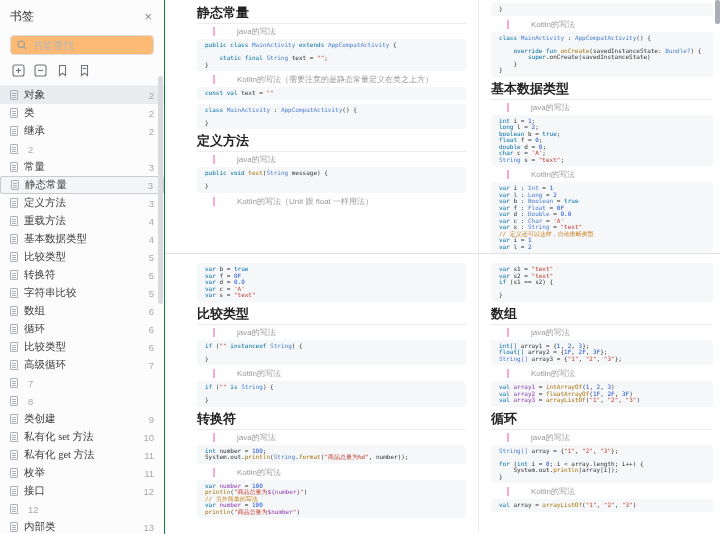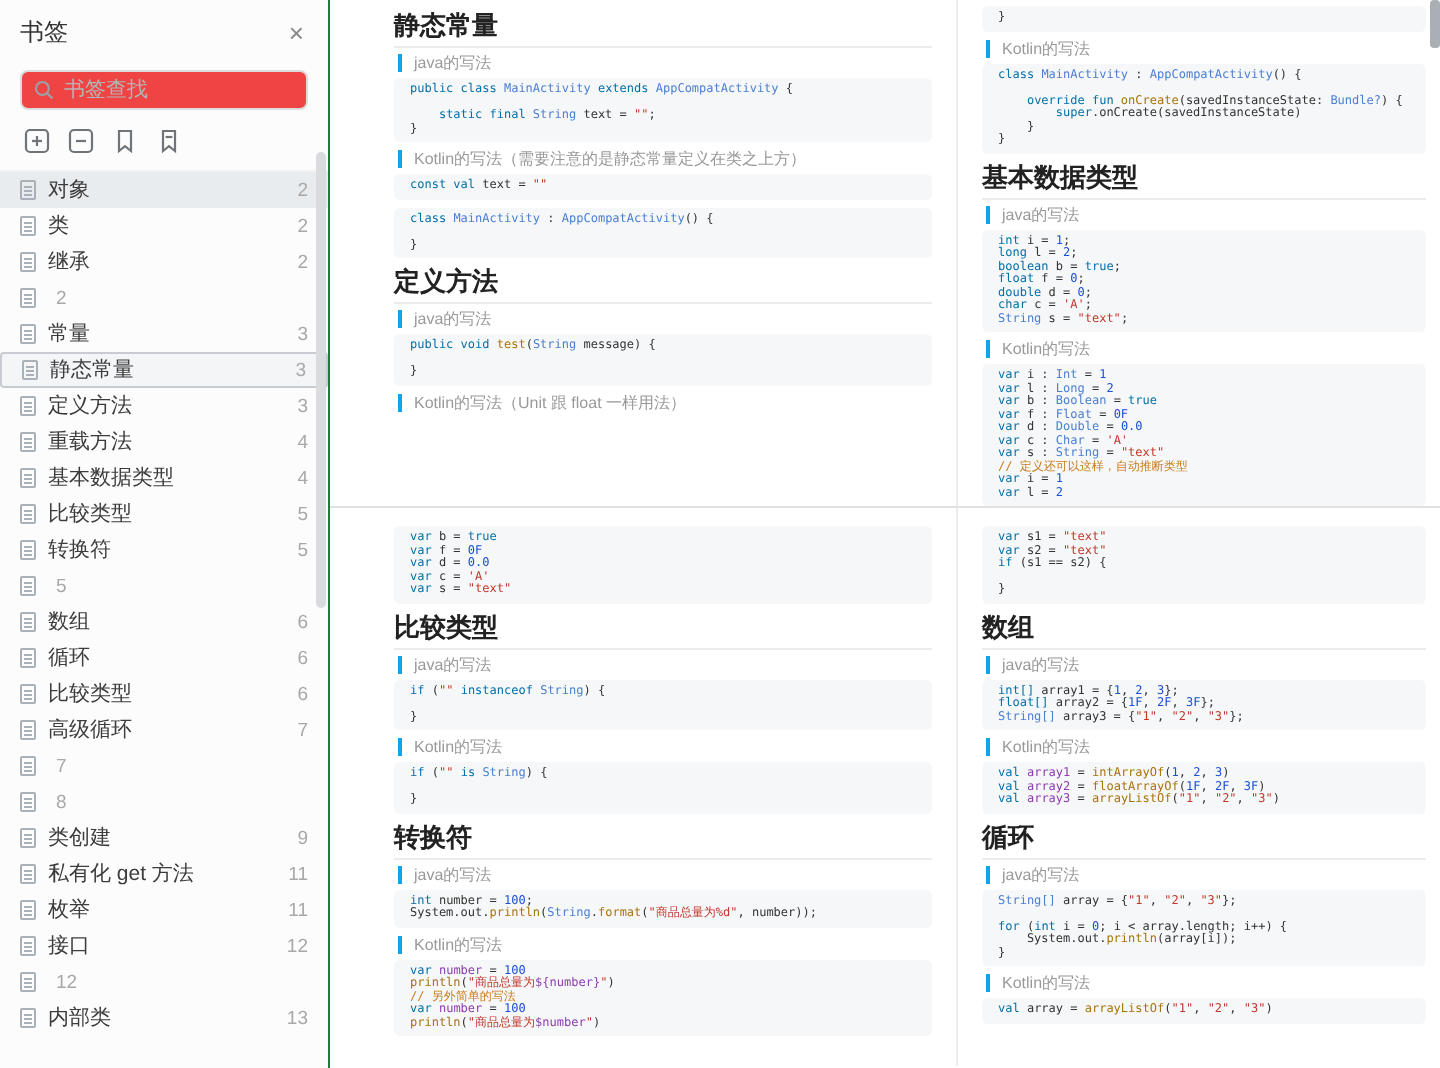"Kotlin的写法" .quote { border-left: 2px solid #0ea5e9 -> 2px solid #f9a8d4; margin: 3px 2px -> 3px 16px; padding-left: 6px -> 22px }
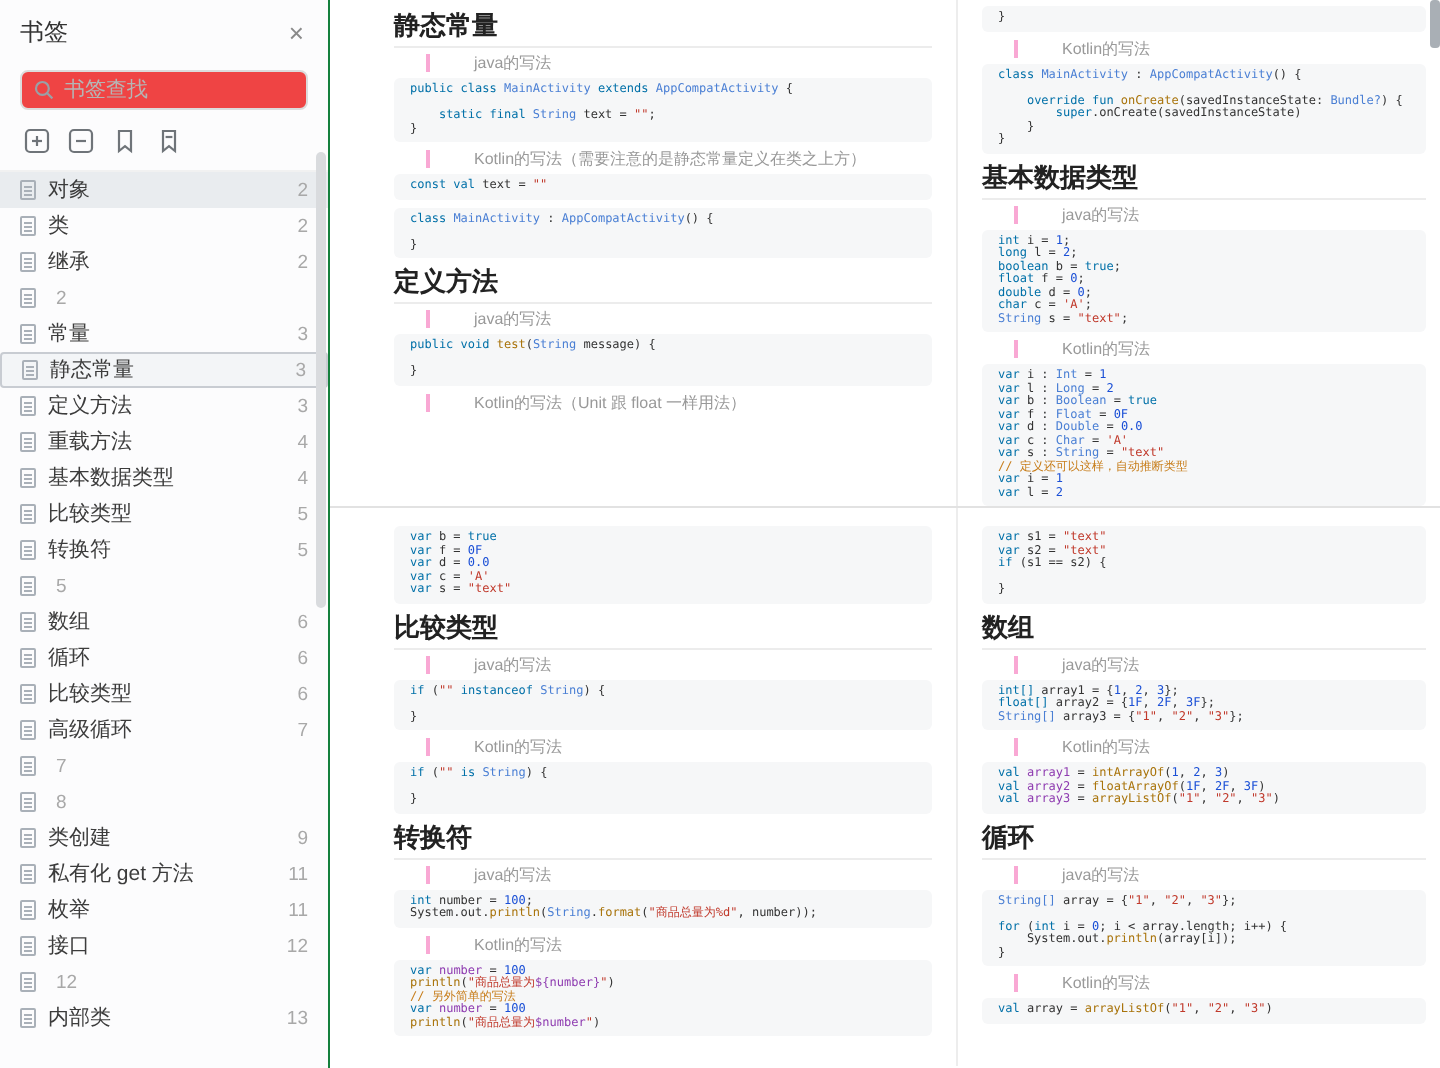"书签查找" .sb-search { background: #ef4444 -> #fdba74 }
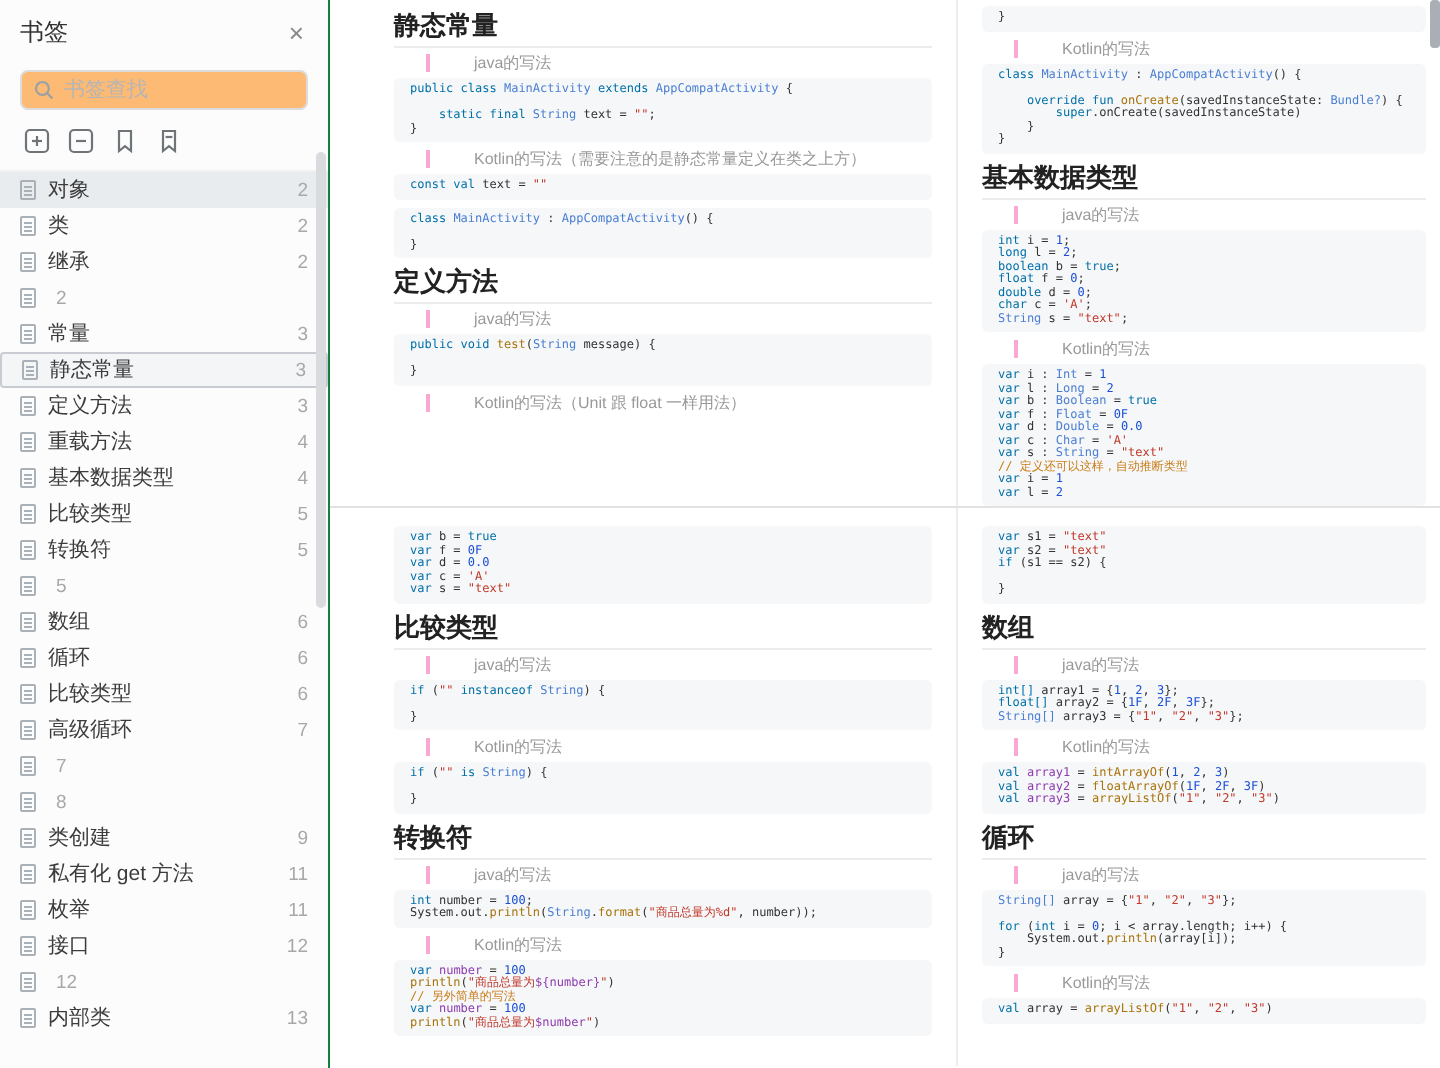"对象" .bm-label { font-family: none -> Liberation Serif, serif }
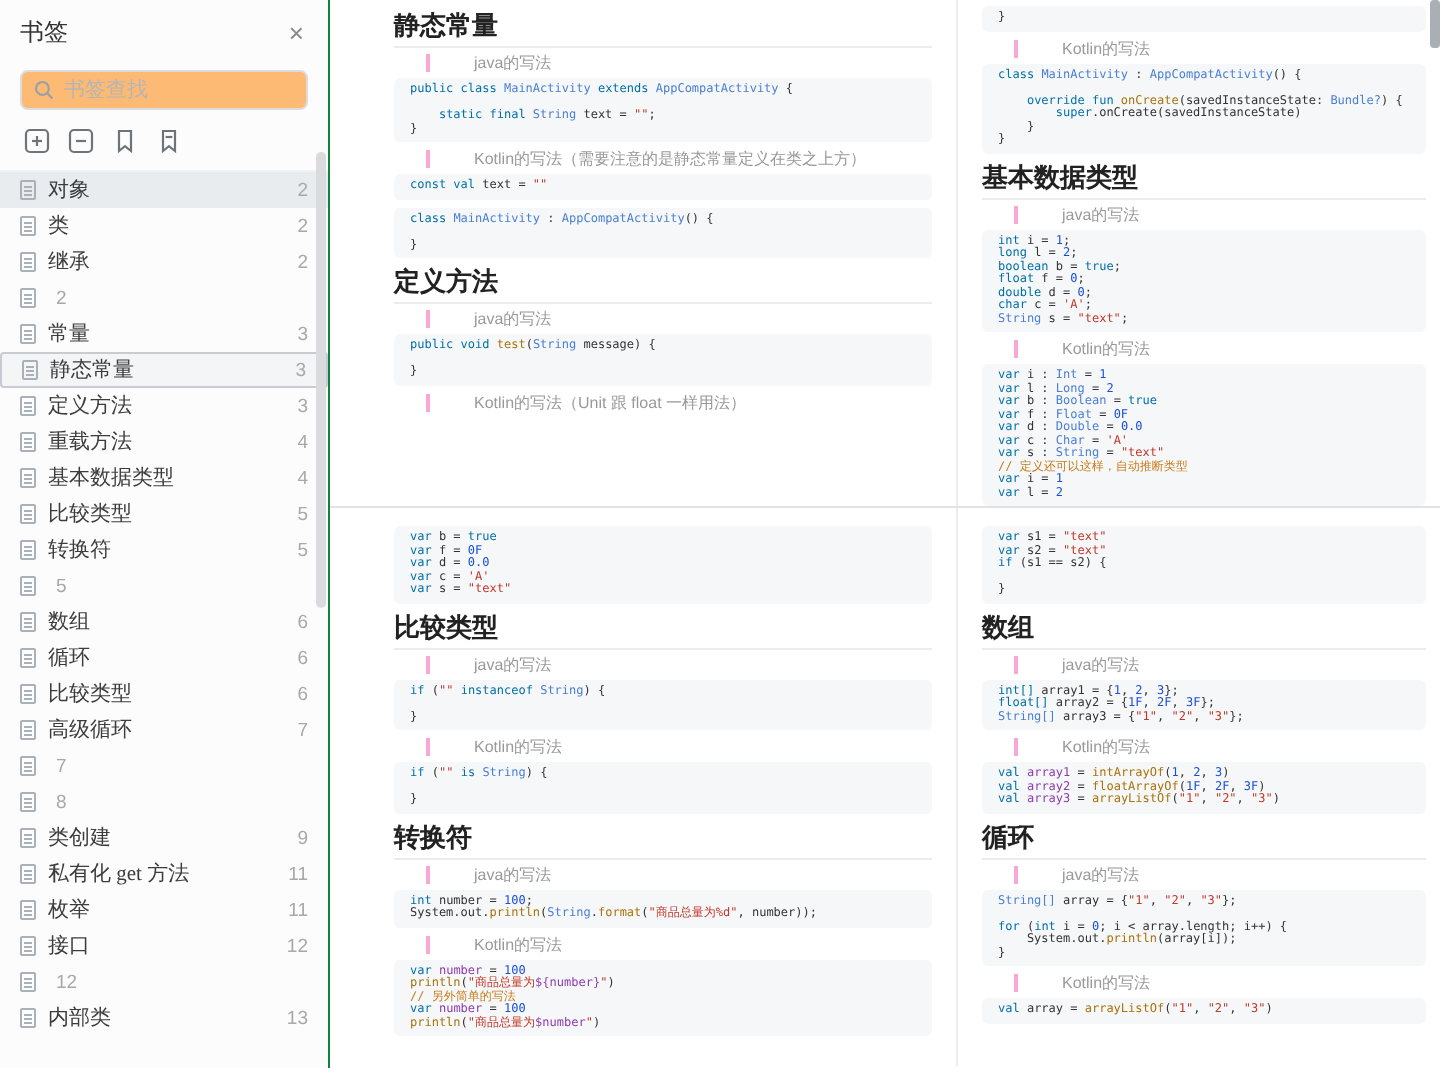"字符串比较" span.bm-label { html: none -> <span>字符串比较</span> }
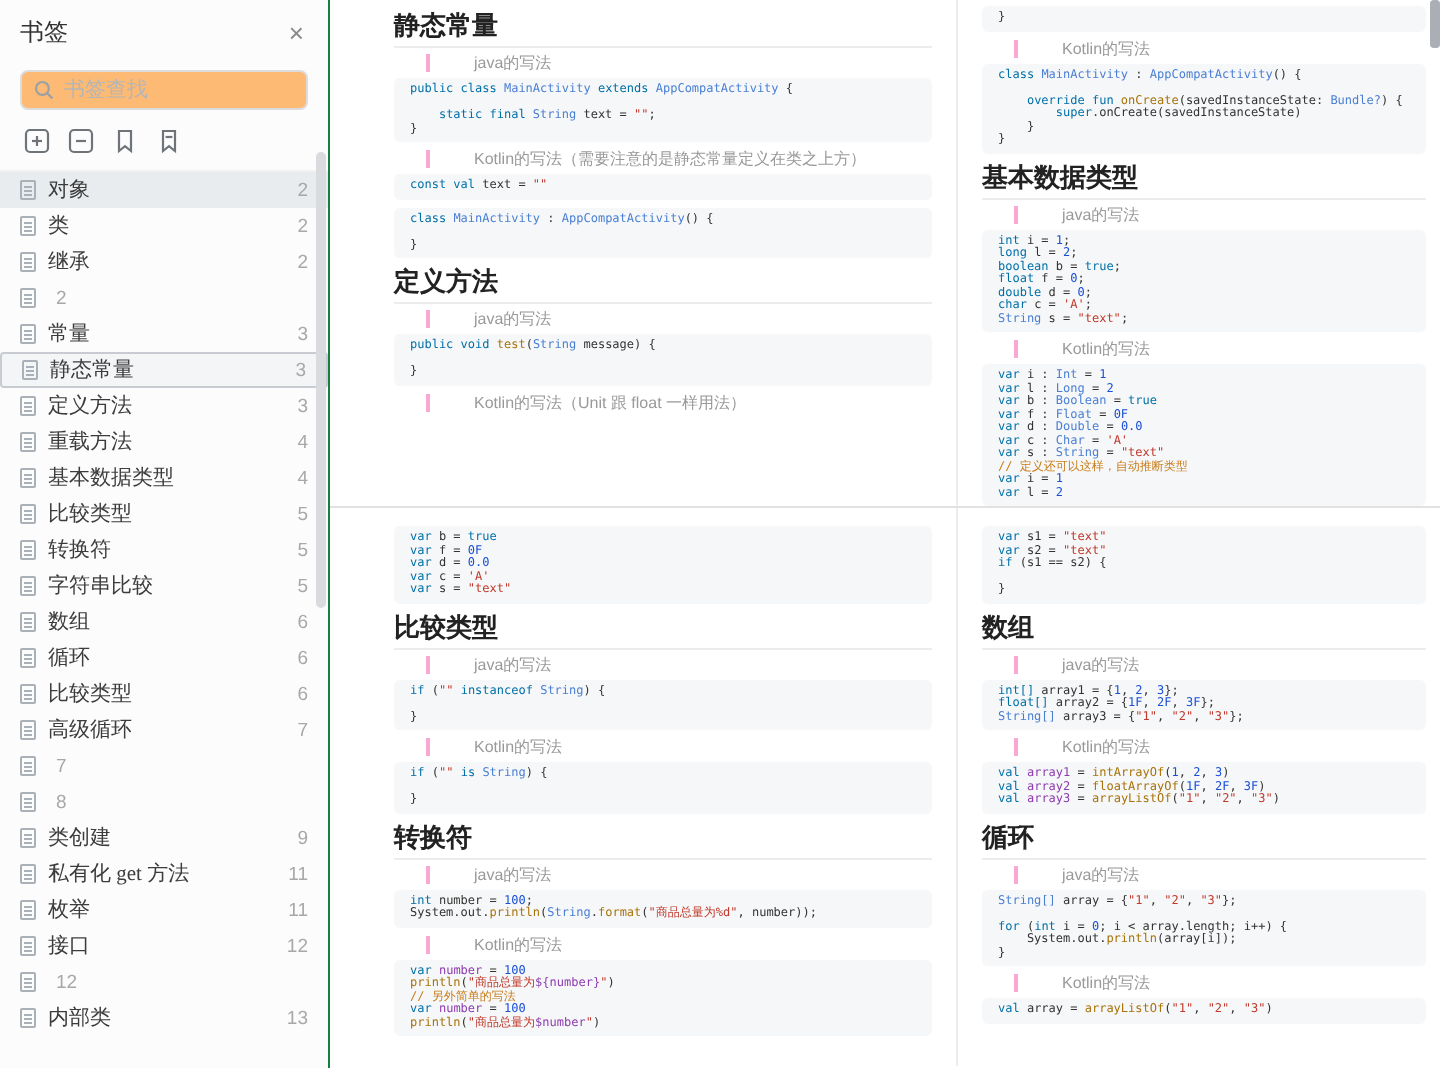"私有化 set 方法" li.bm-item { html: none -> <li> <span></span> <span>私有化 set 方法</span> <span>10</span> </li> }
